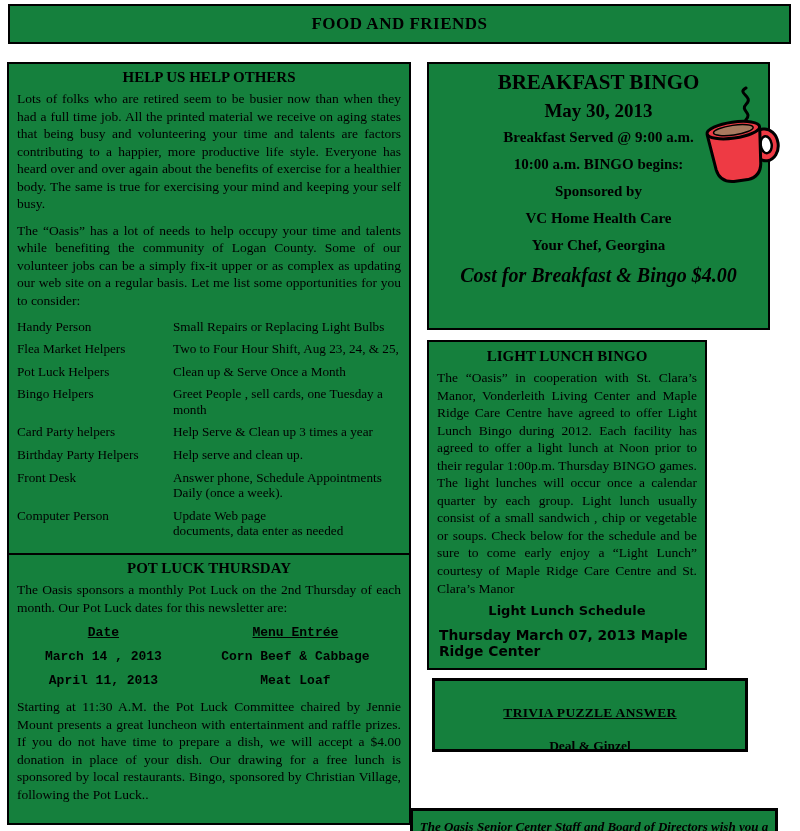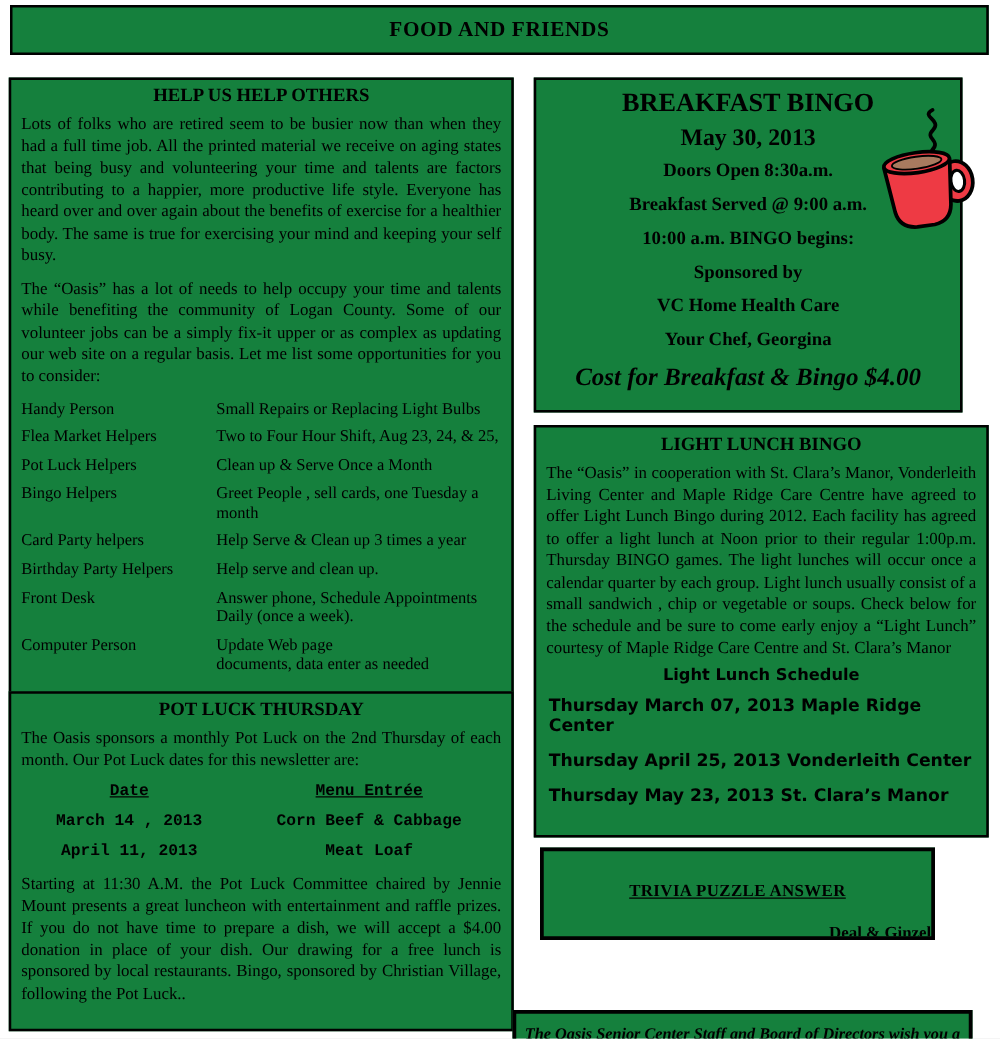"Doors Open 8:30a.m." div.bk-line { html: <div>Doors Open 8:30a.m.</div> -> none }
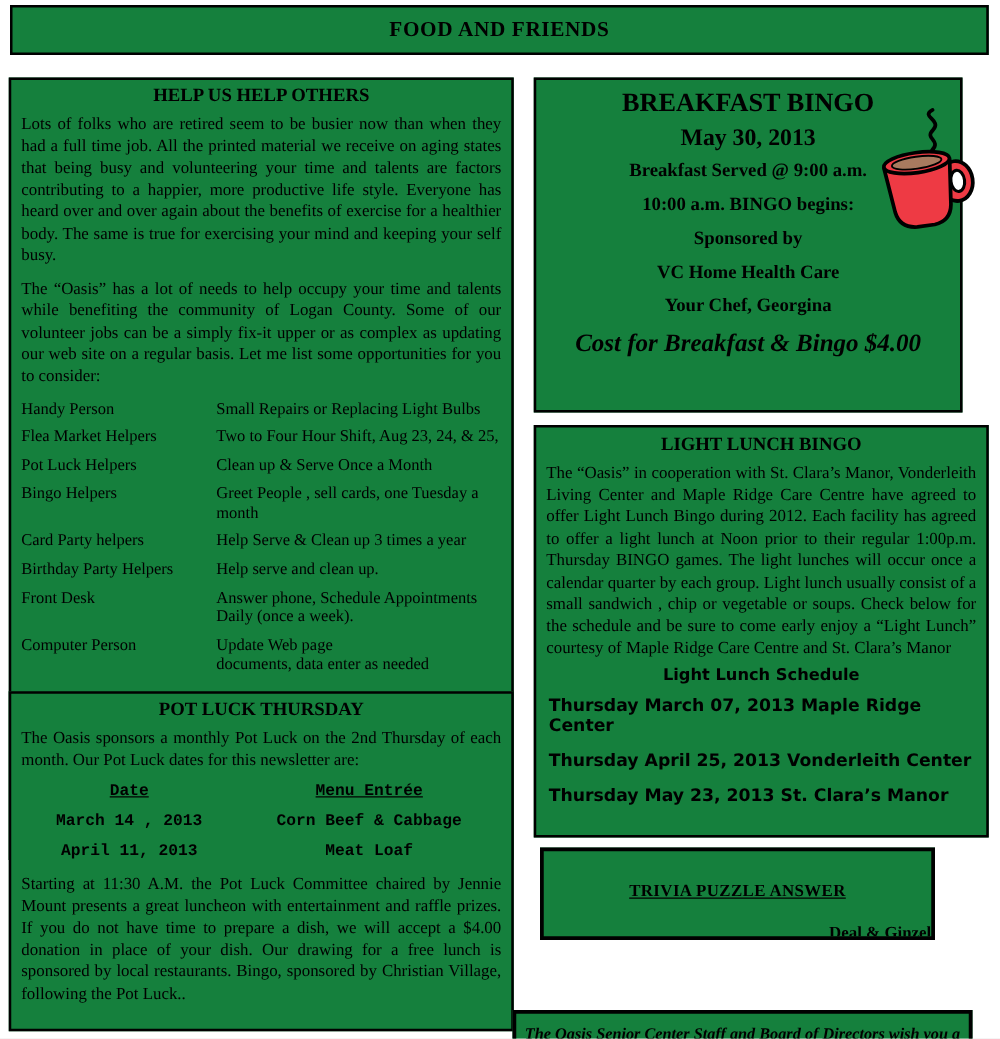"LIGHT LUNCH BINGO" .lunch { width: 364px -> 280px }
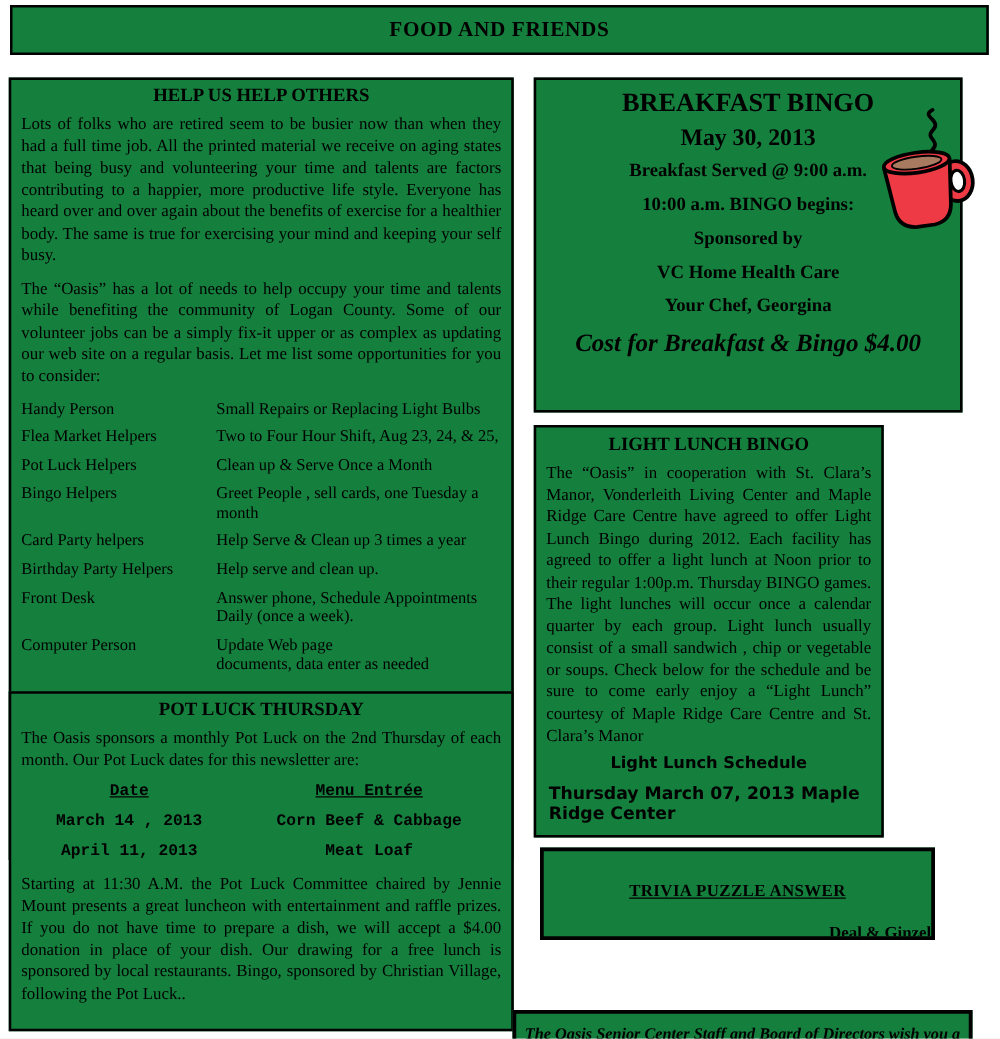"Deal & Ginzel" .tr-ans { text-align: right -> none }
